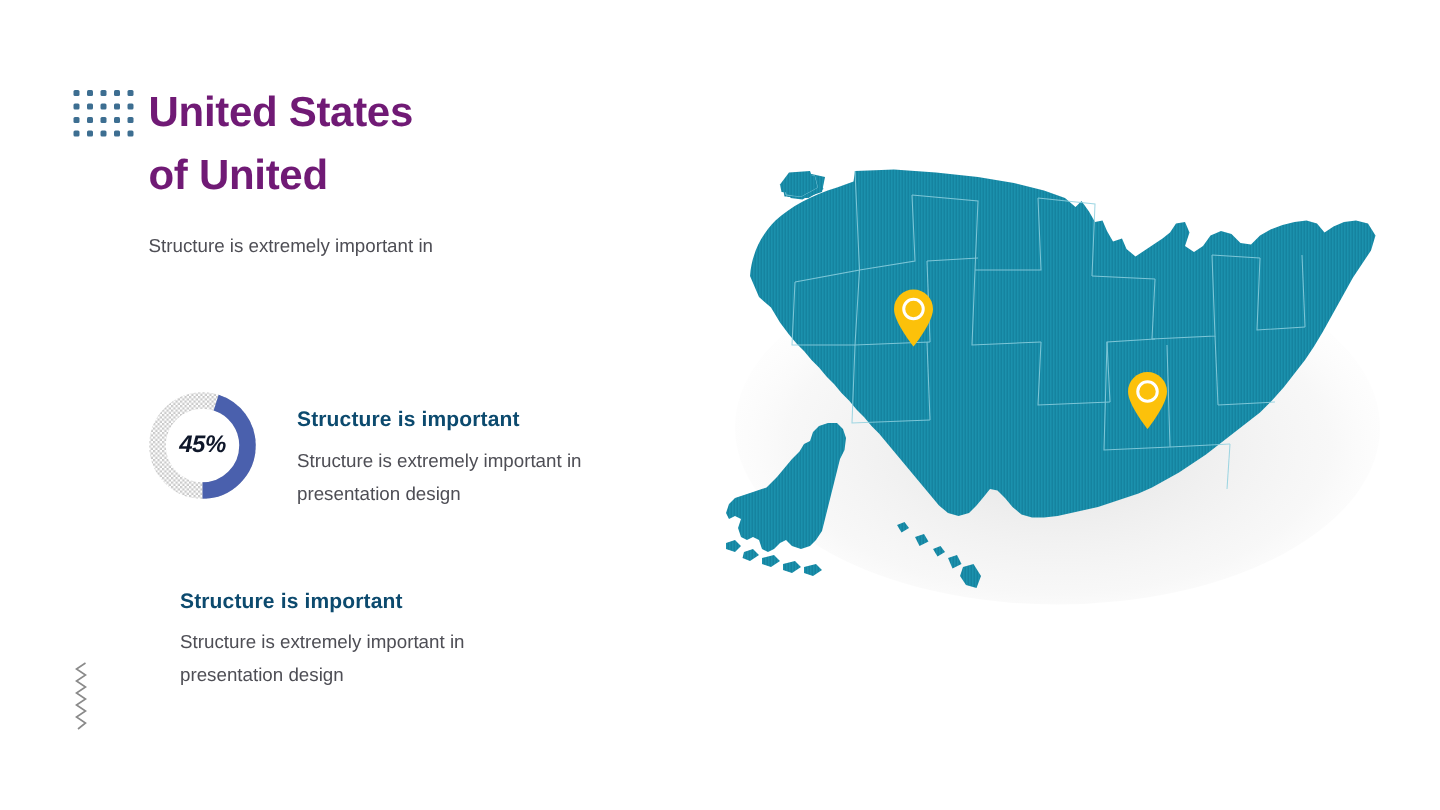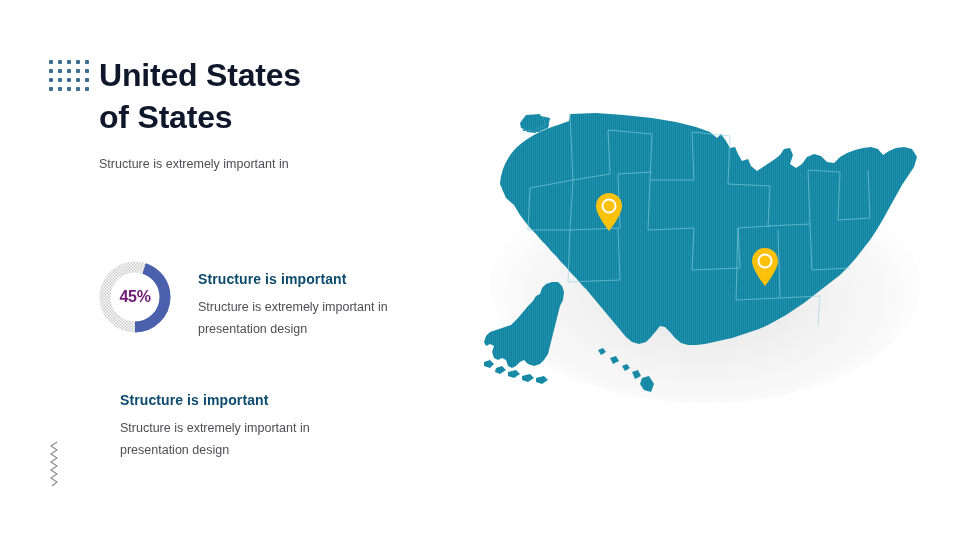"United States" #headline .title { color: #0f172a -> #701a75; font-size: 32px -> 28px }
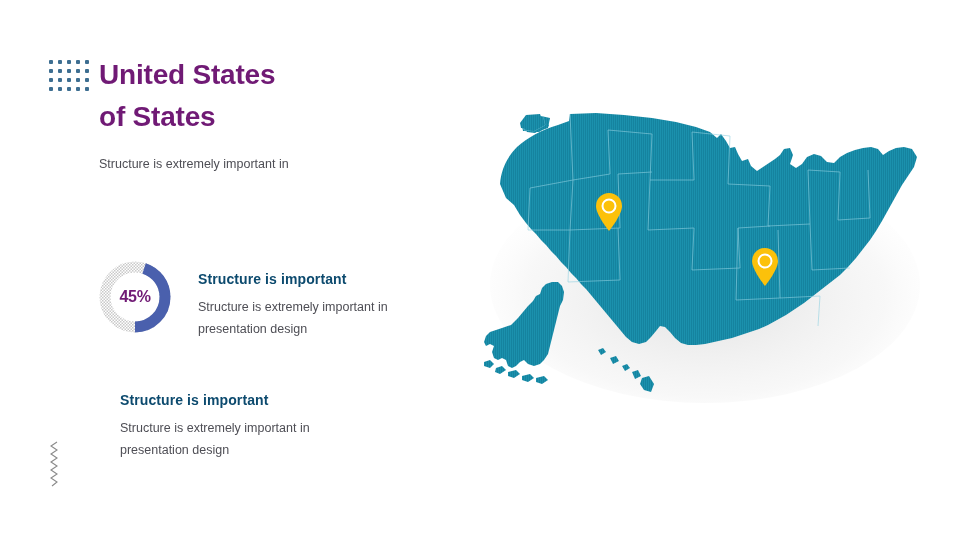"of States" div { text: States -> United }
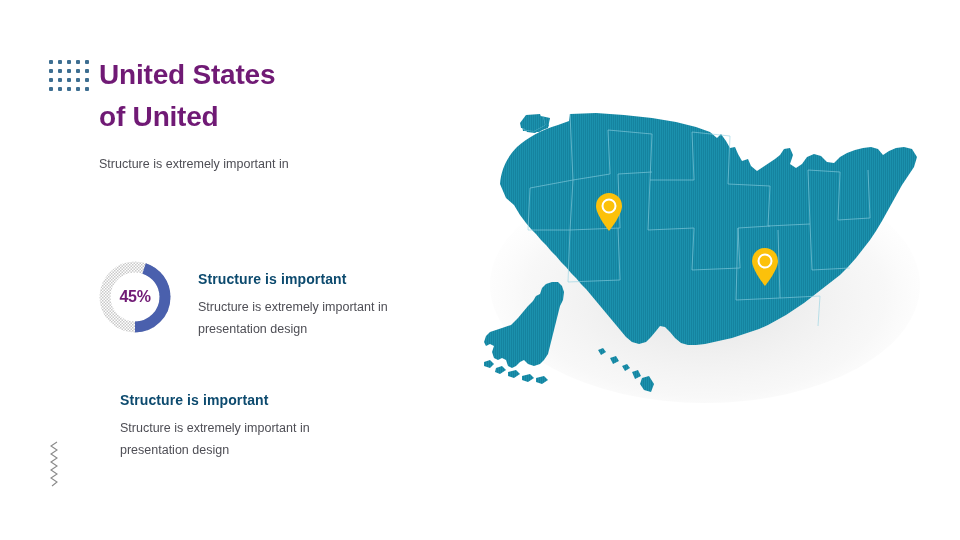"45%" .donut-value { color: #701a75 -> #0f172a; font-style: none -> italic }
